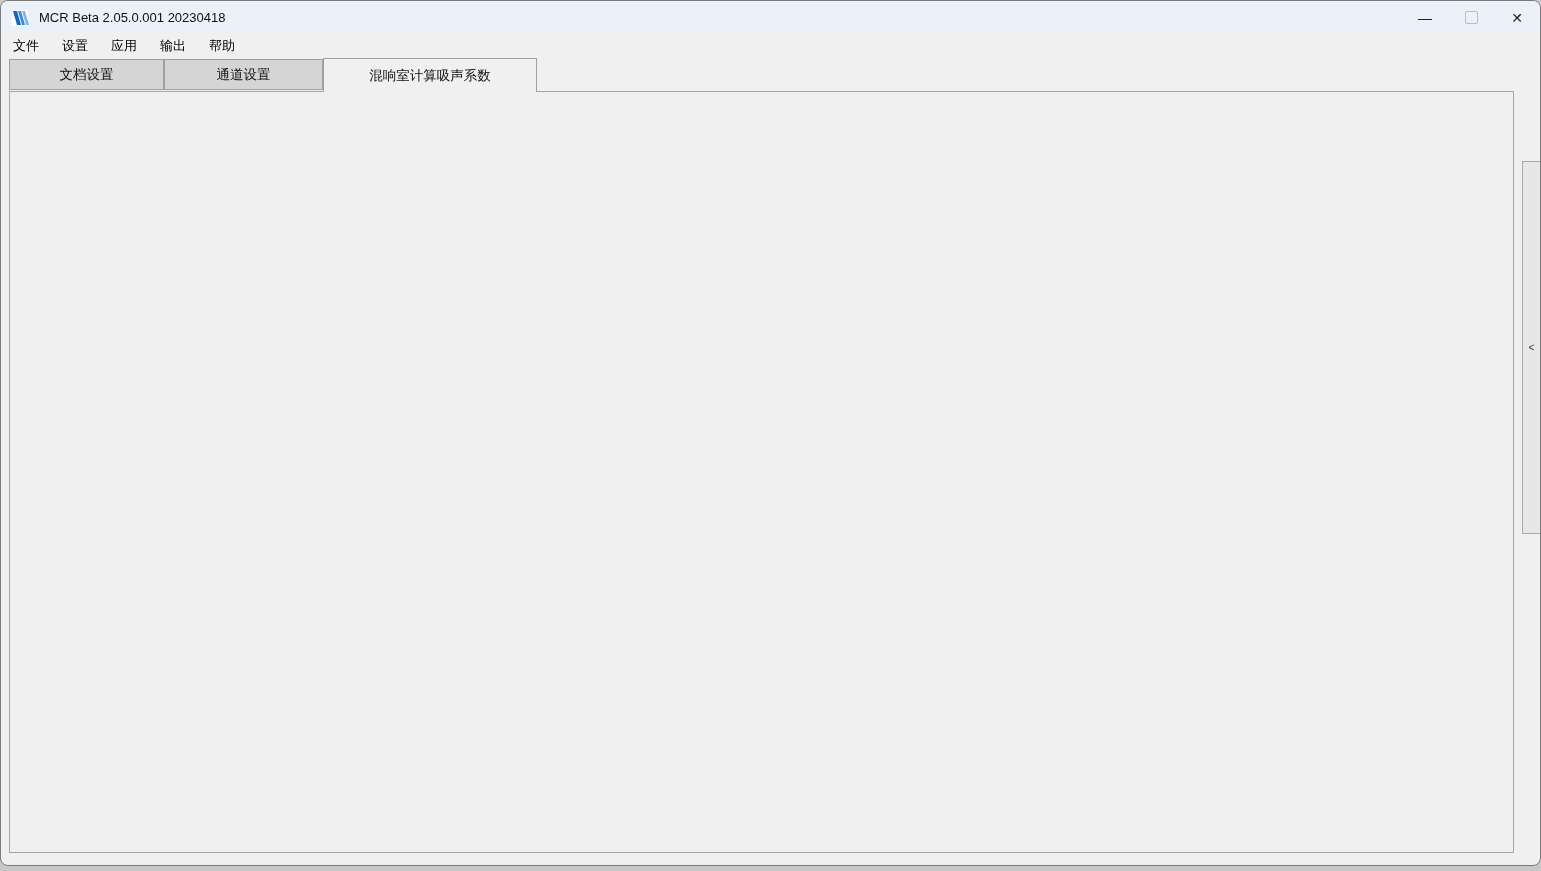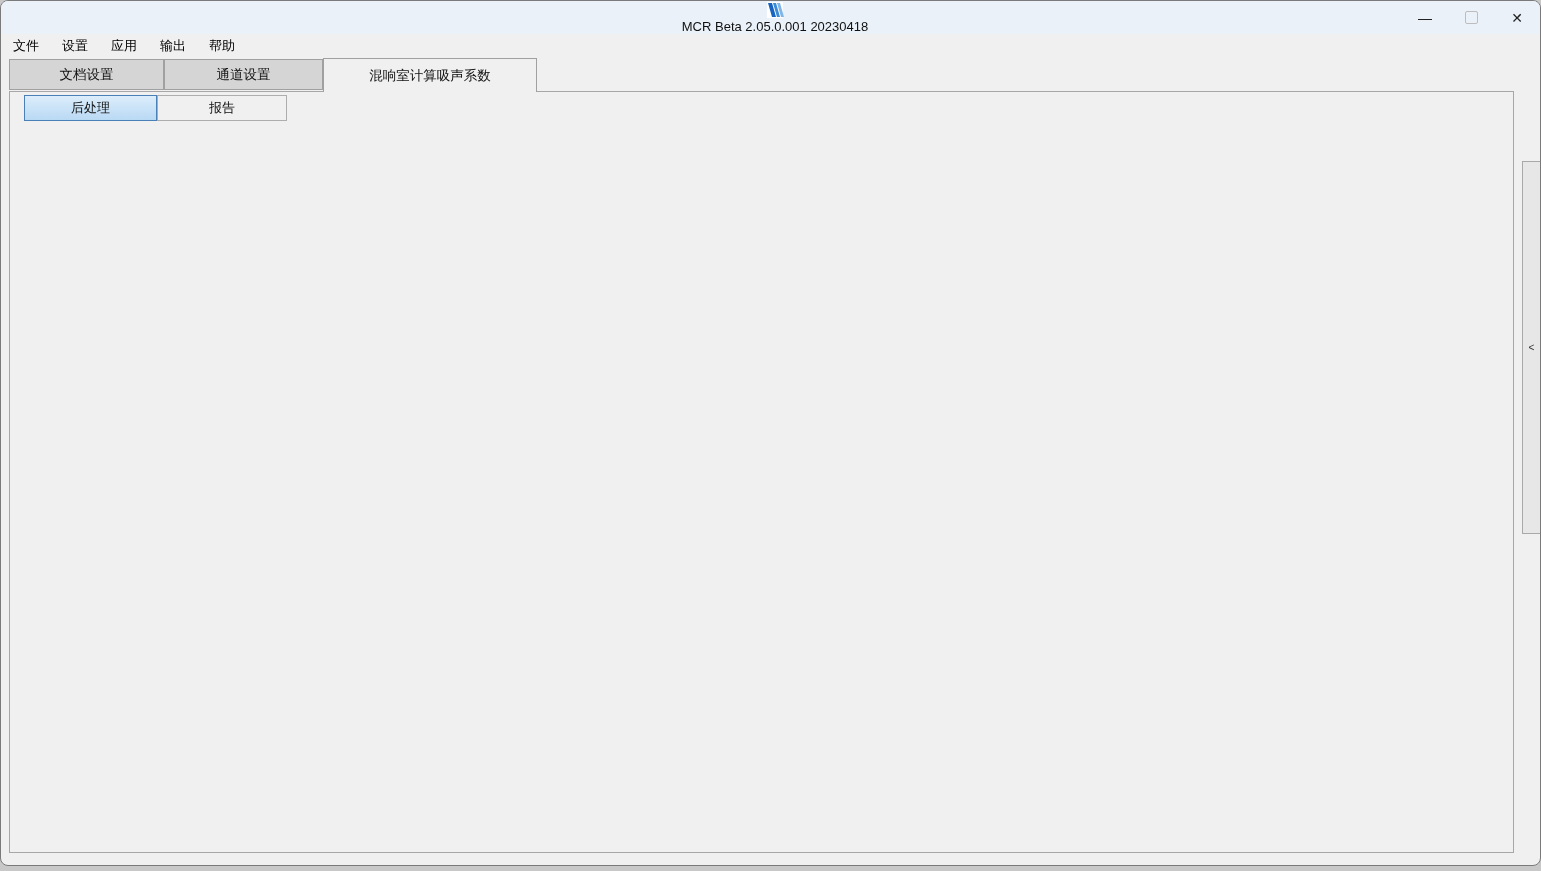"MCR Beta 2.05.0.001 20230418" .titlebar { flex-direction: column -> none }
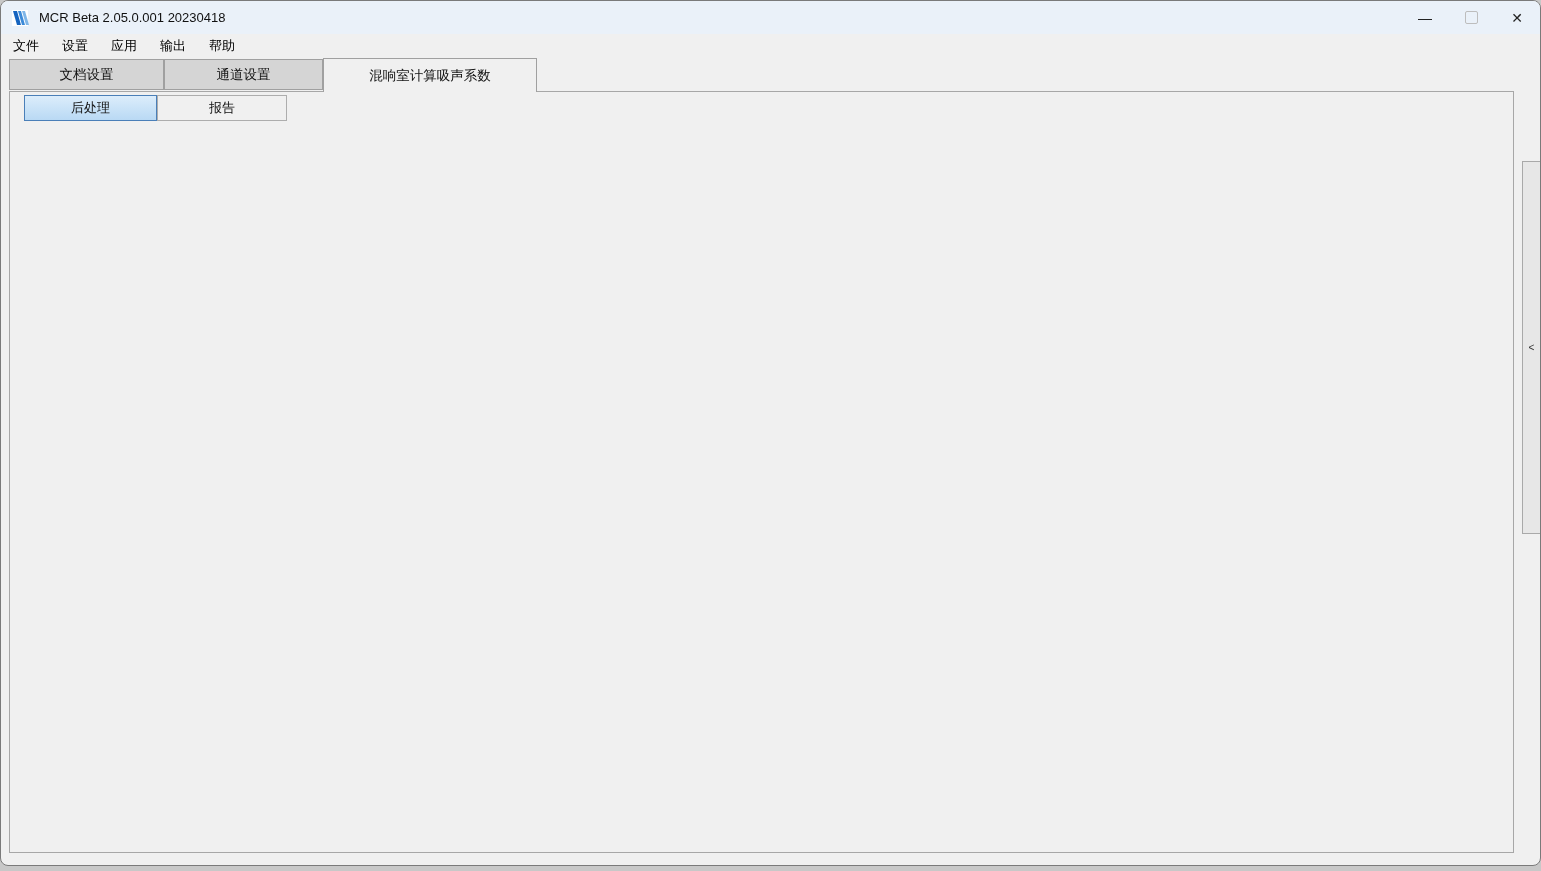"后处理" div { html: <div> <div>后处理</div> <div>报告</div> </div> -> none }
